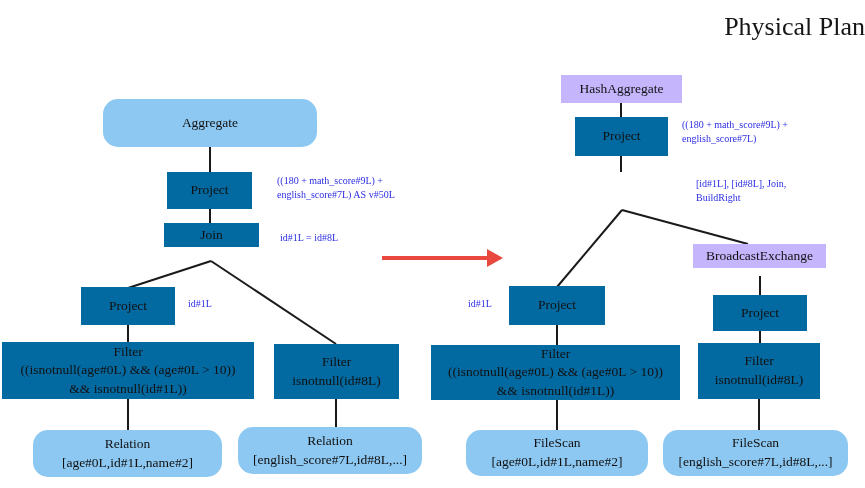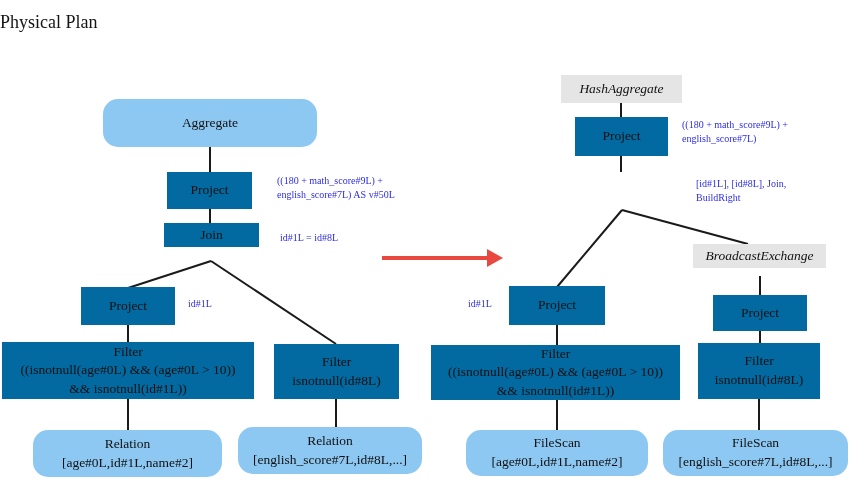"Physical Plan" .title { font-size: 18px -> 26px; text-align: left -> right }
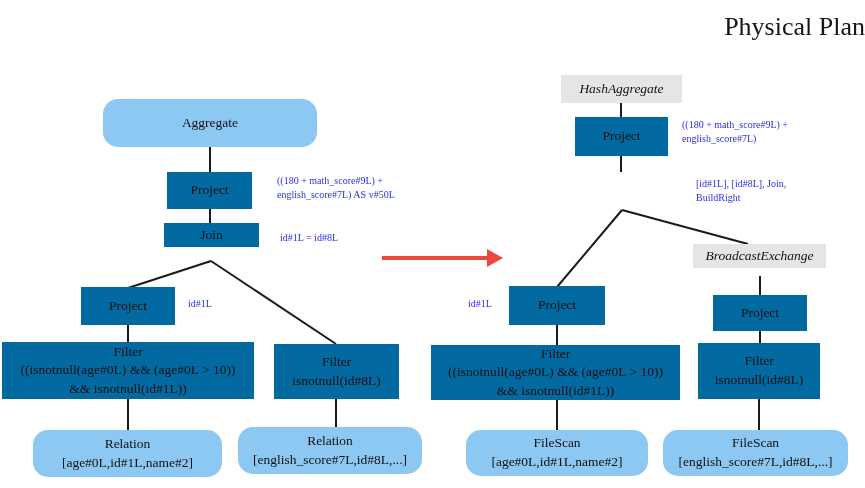"HashAggregate" .node.magenta { background: #e5e5e5 -> #c4b5fd; font-style: italic -> none }
